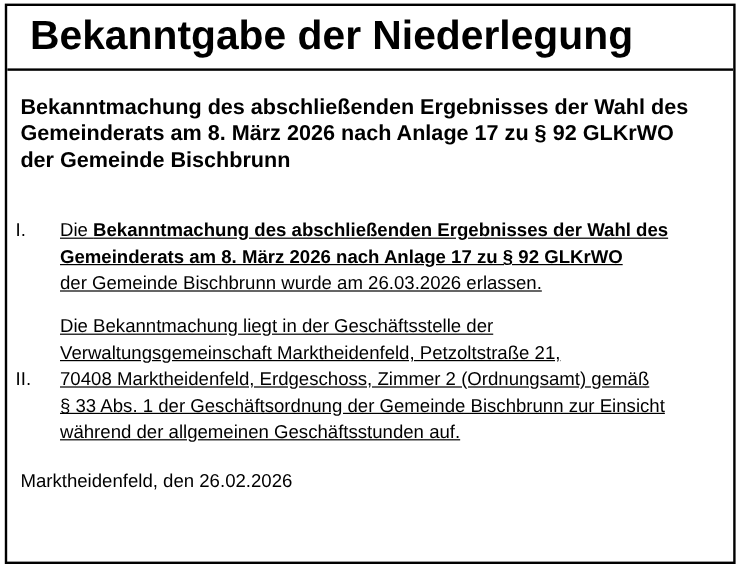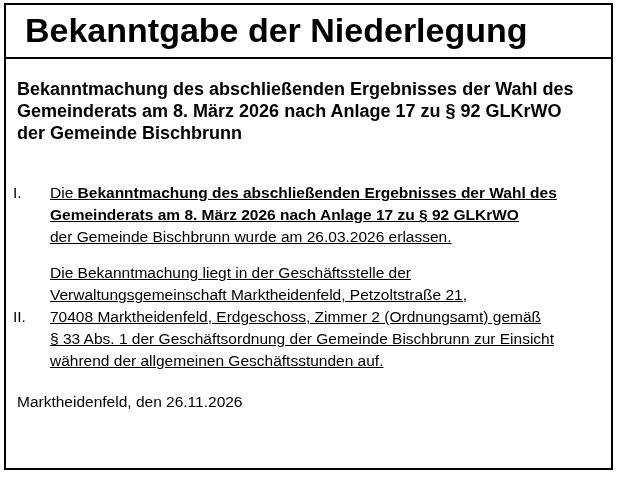"Marktheidenfeld, den 26.11.2026" p.place-date { text: 26.11.2026 -> 26.02.2026 }
